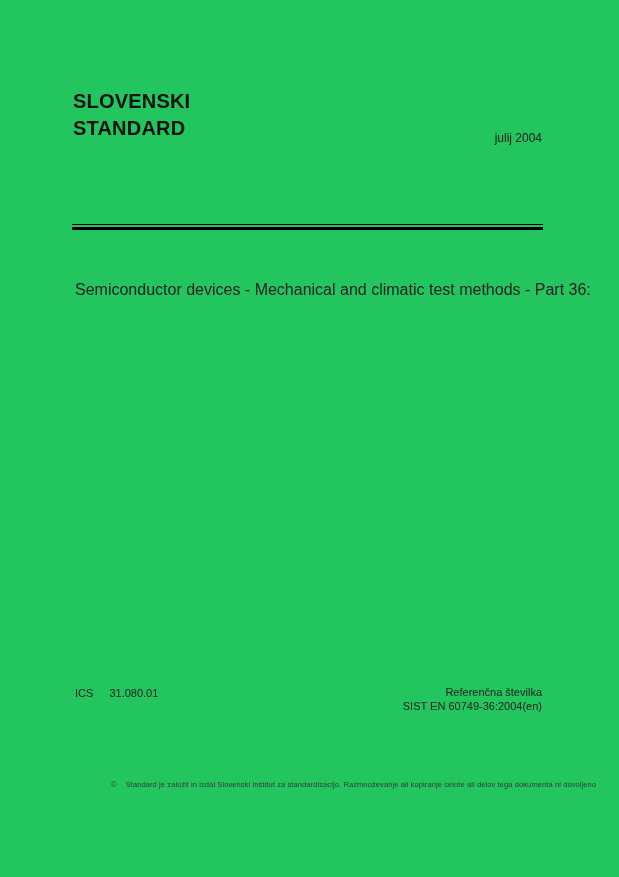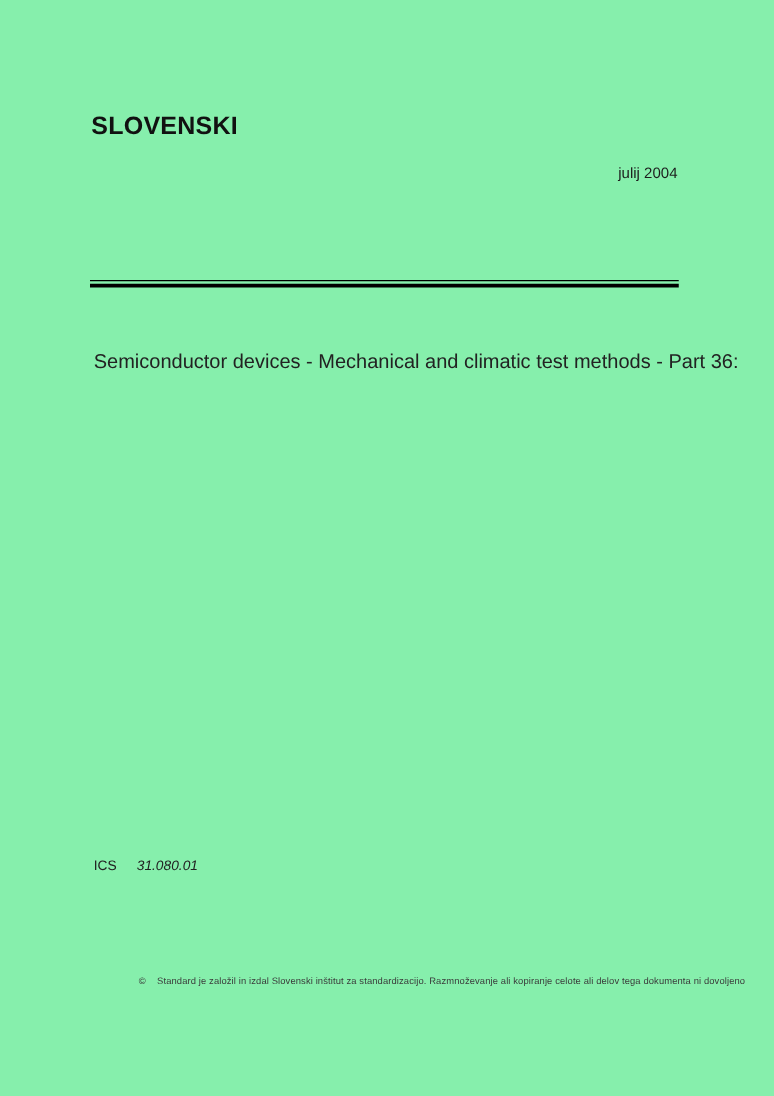"SLOVENSKI" .page { background: #86efac -> #22c55e }
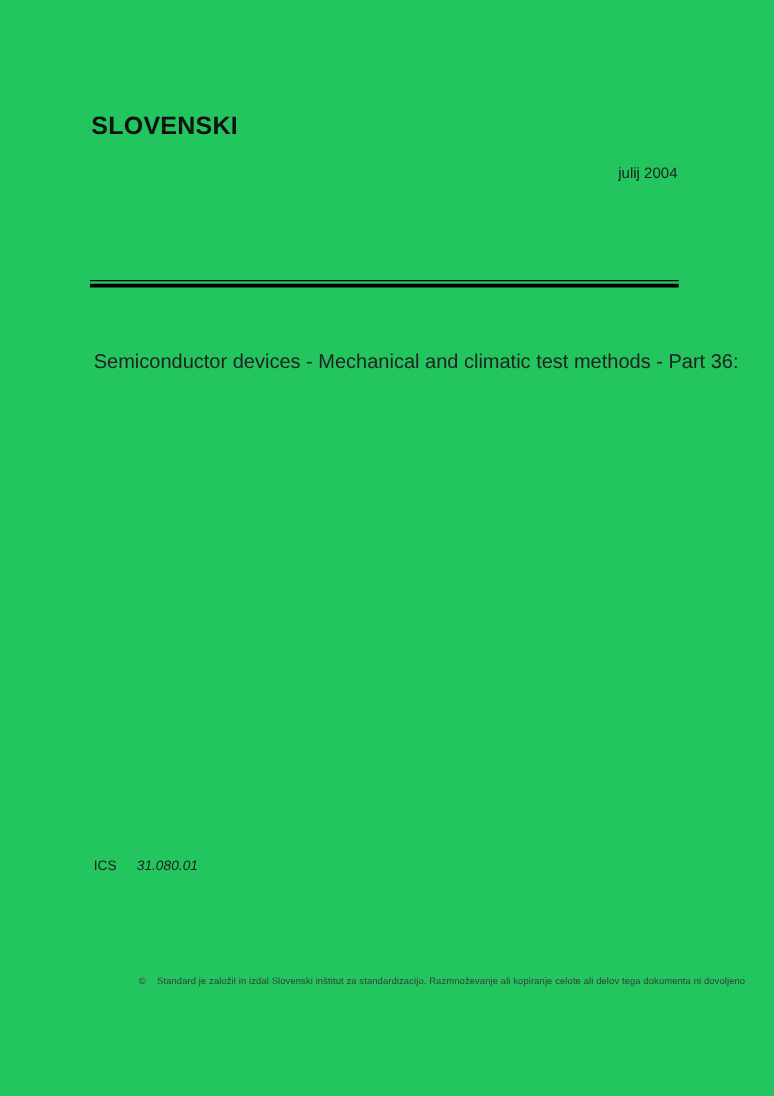"STANDARD" div { html: none -> <div>STANDARD</div> }
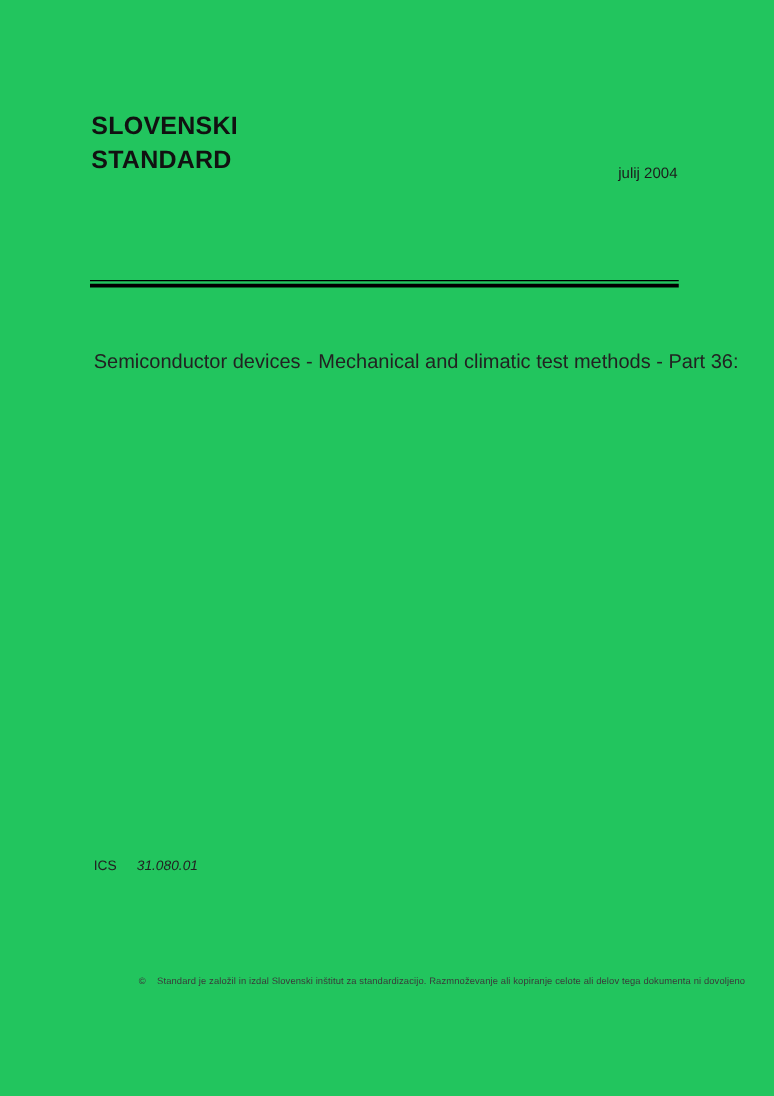"31.080.01" .ics-code { font-style: italic -> none }
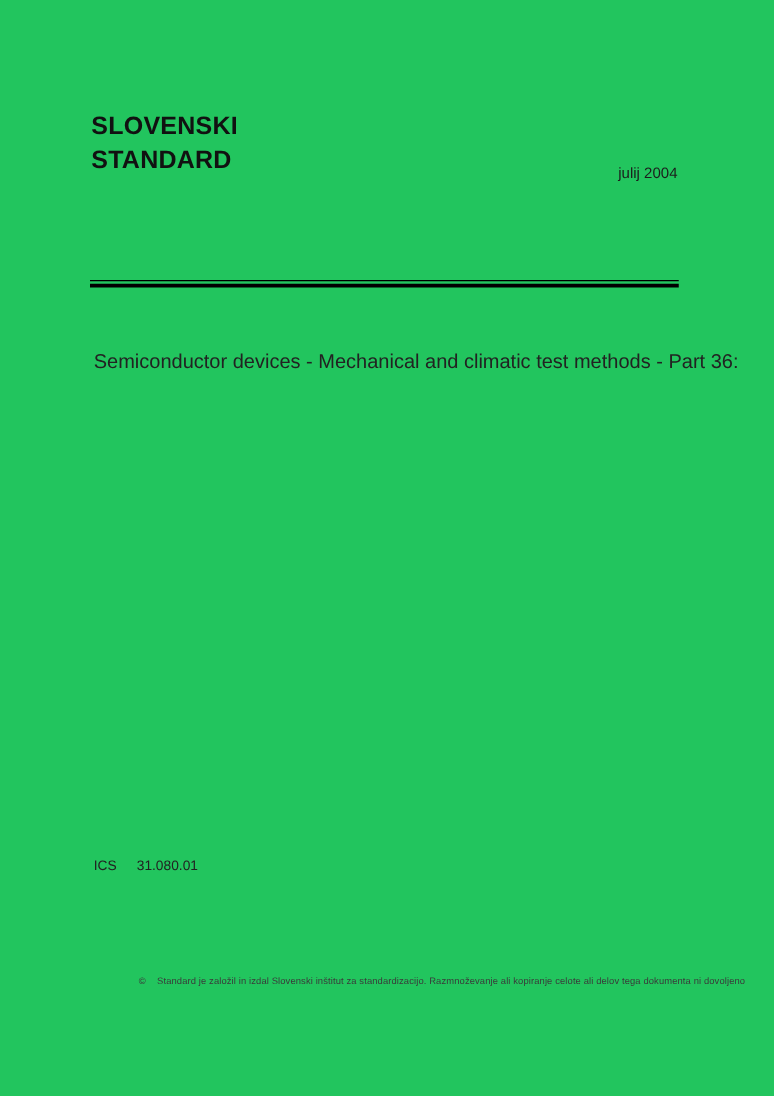"Referenčna številka" div.reference-block { html: none -> <div> <div>Referenčna številka</div> <div>SIST EN 60749-36:2004(en)</div> </div> }
